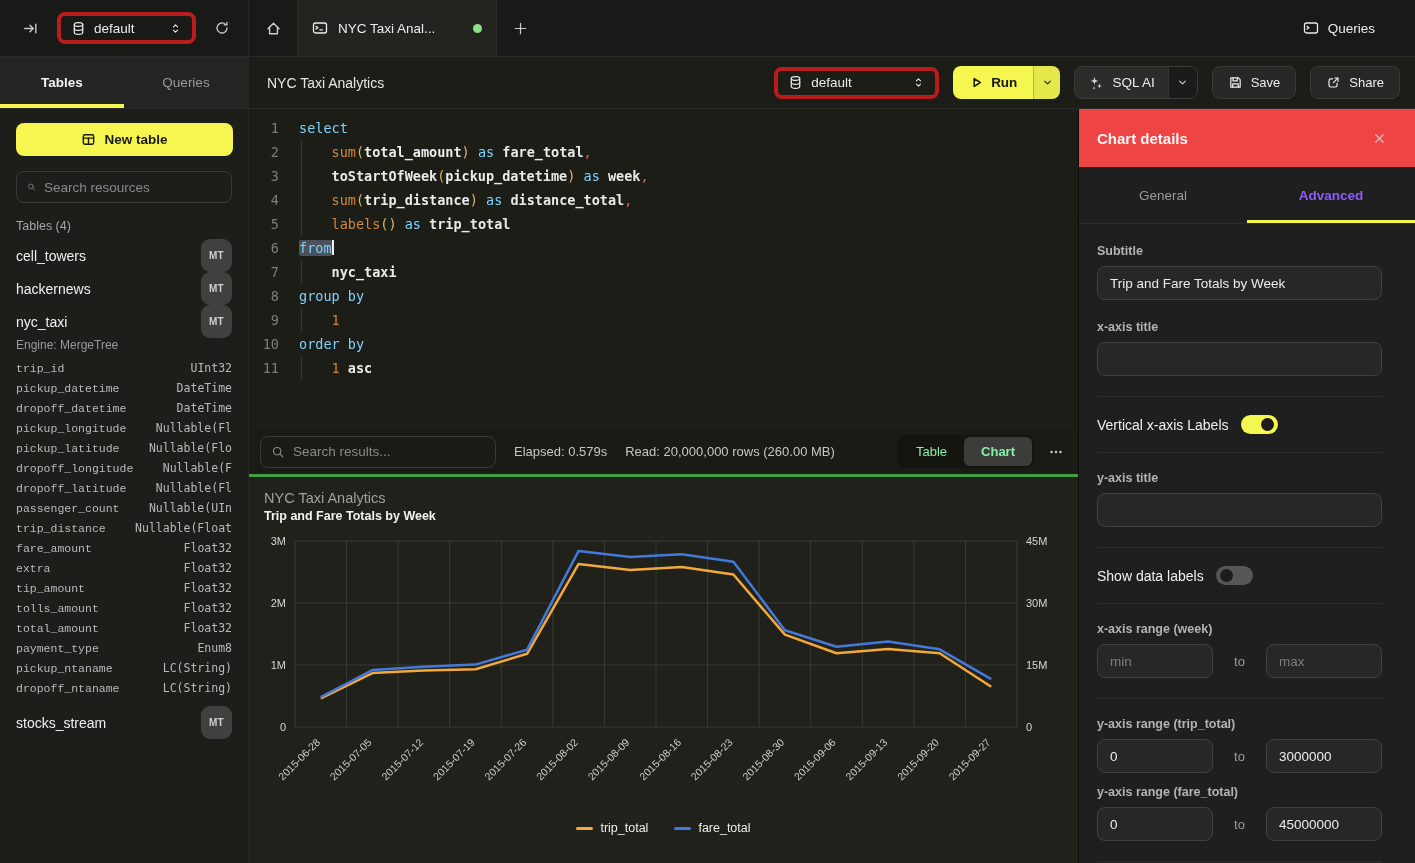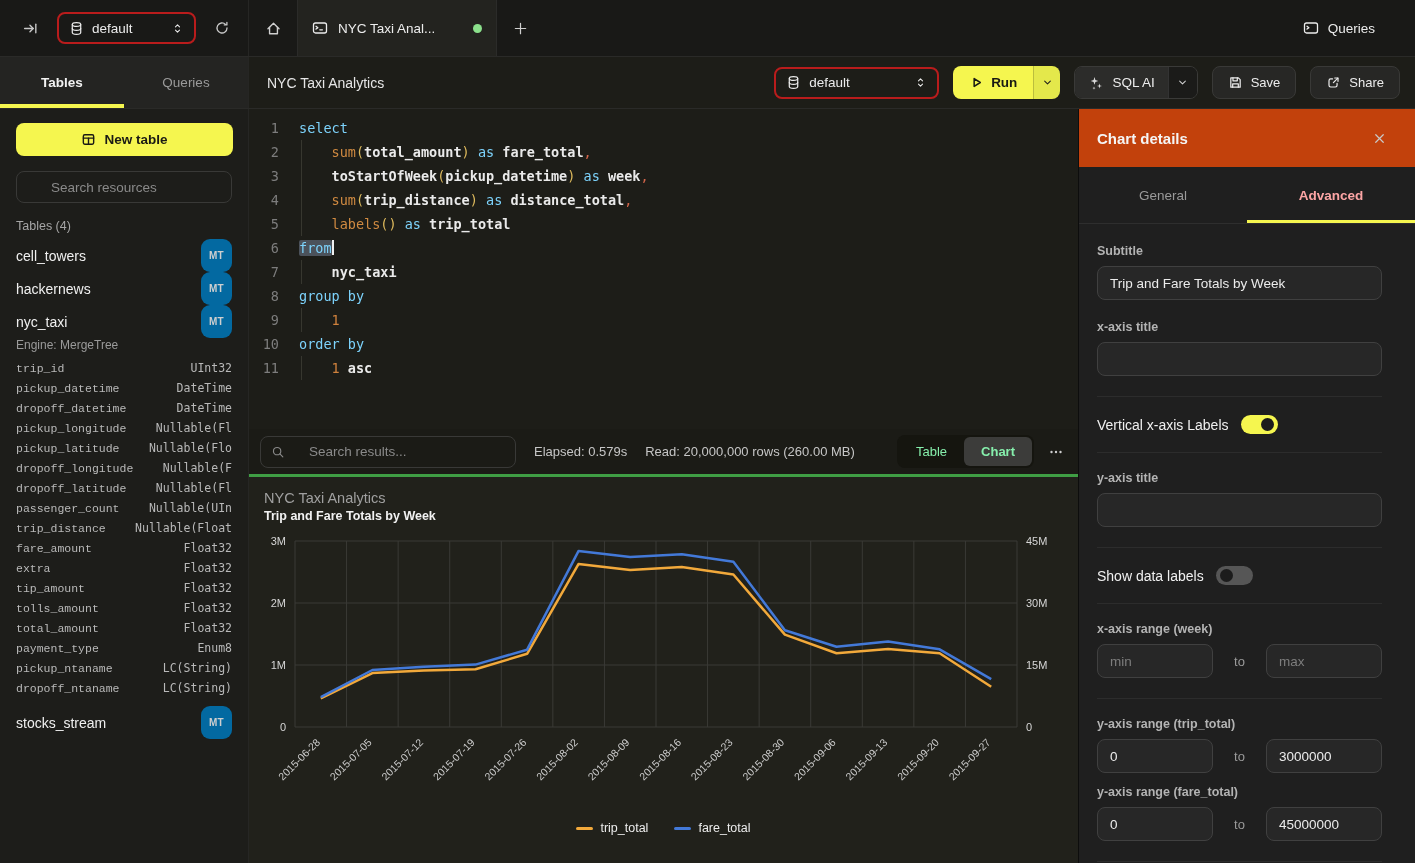"default" .dd { border: 2px solid #b91c1c -> 4px solid #b91c1c }
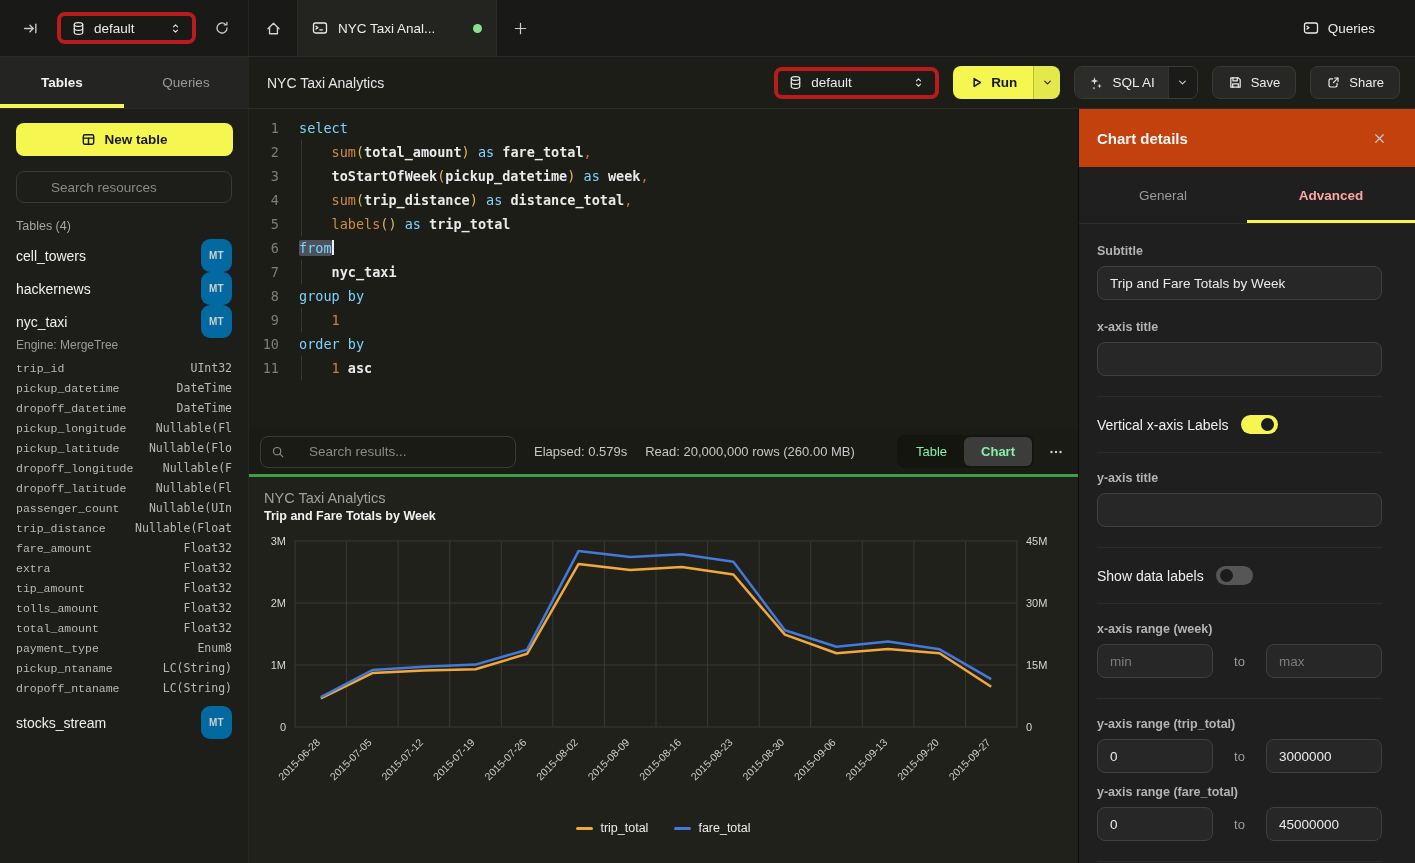"Chart details" .dp-header { background: #c2410c -> #ef4444 }
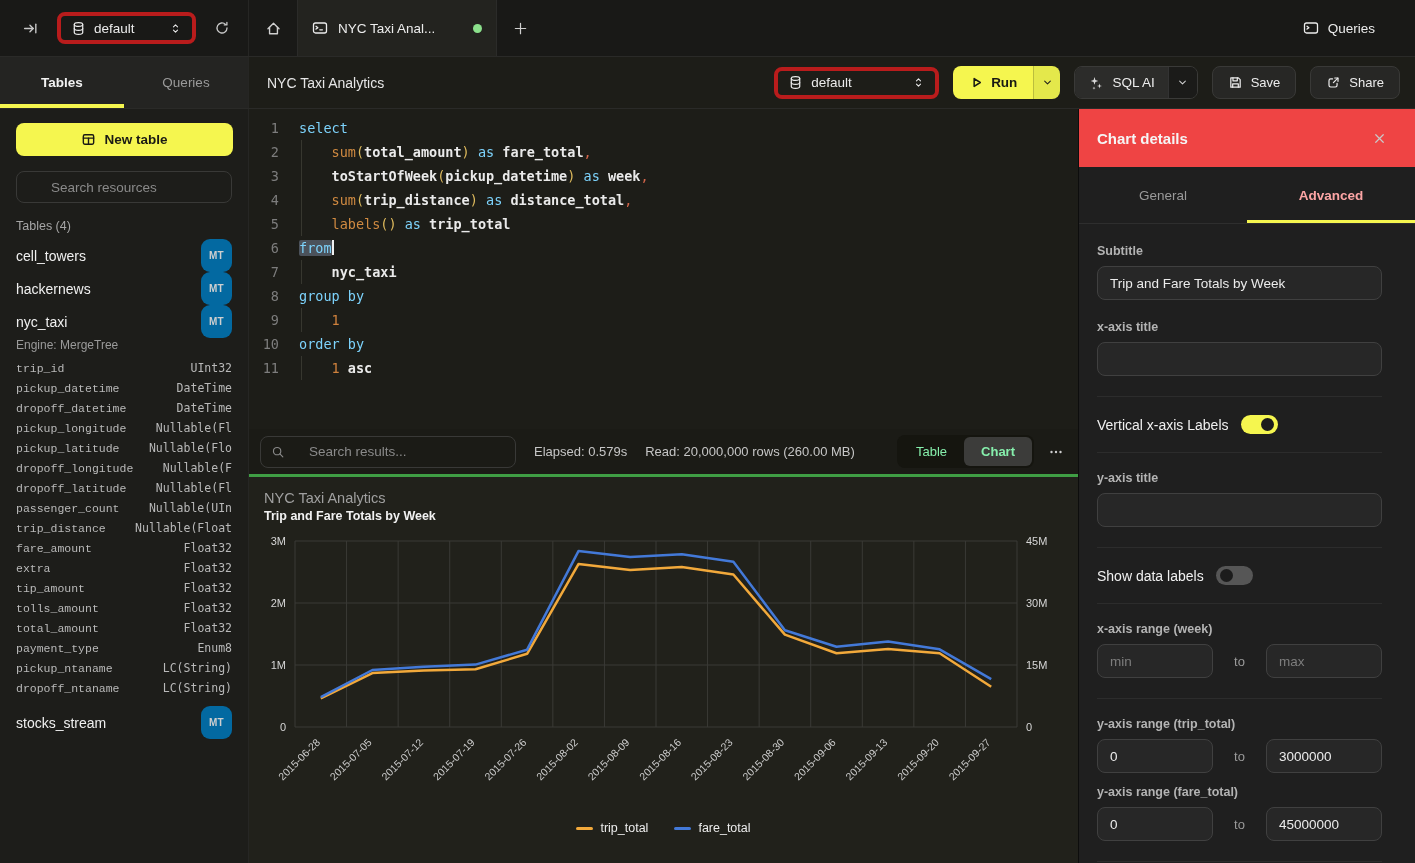"Search resources" .search-box { gap: 24px -> 8px }
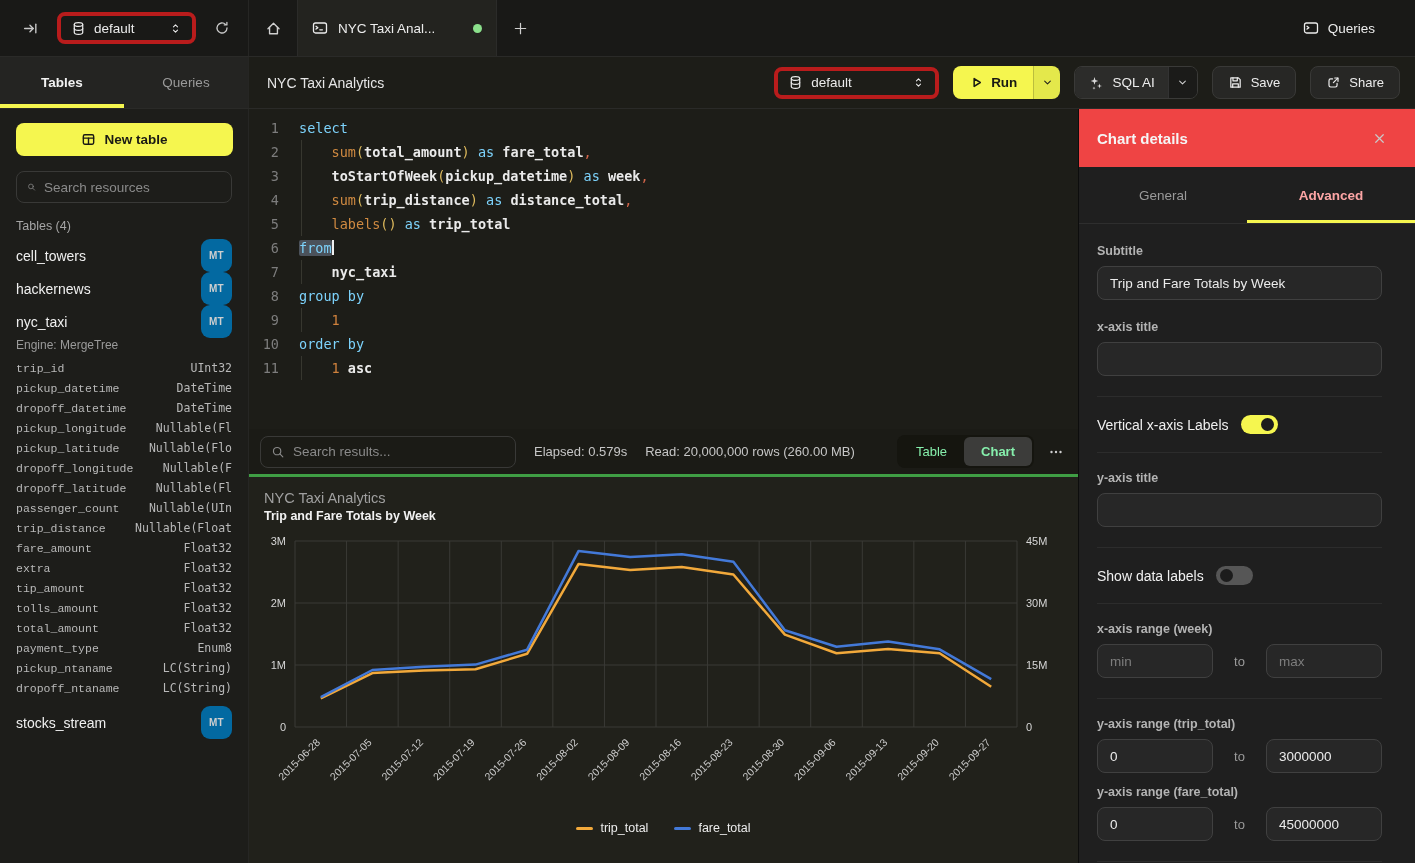"Advanced" .dp-tab.active { color: #fca5a5 -> #8b5cf6 }
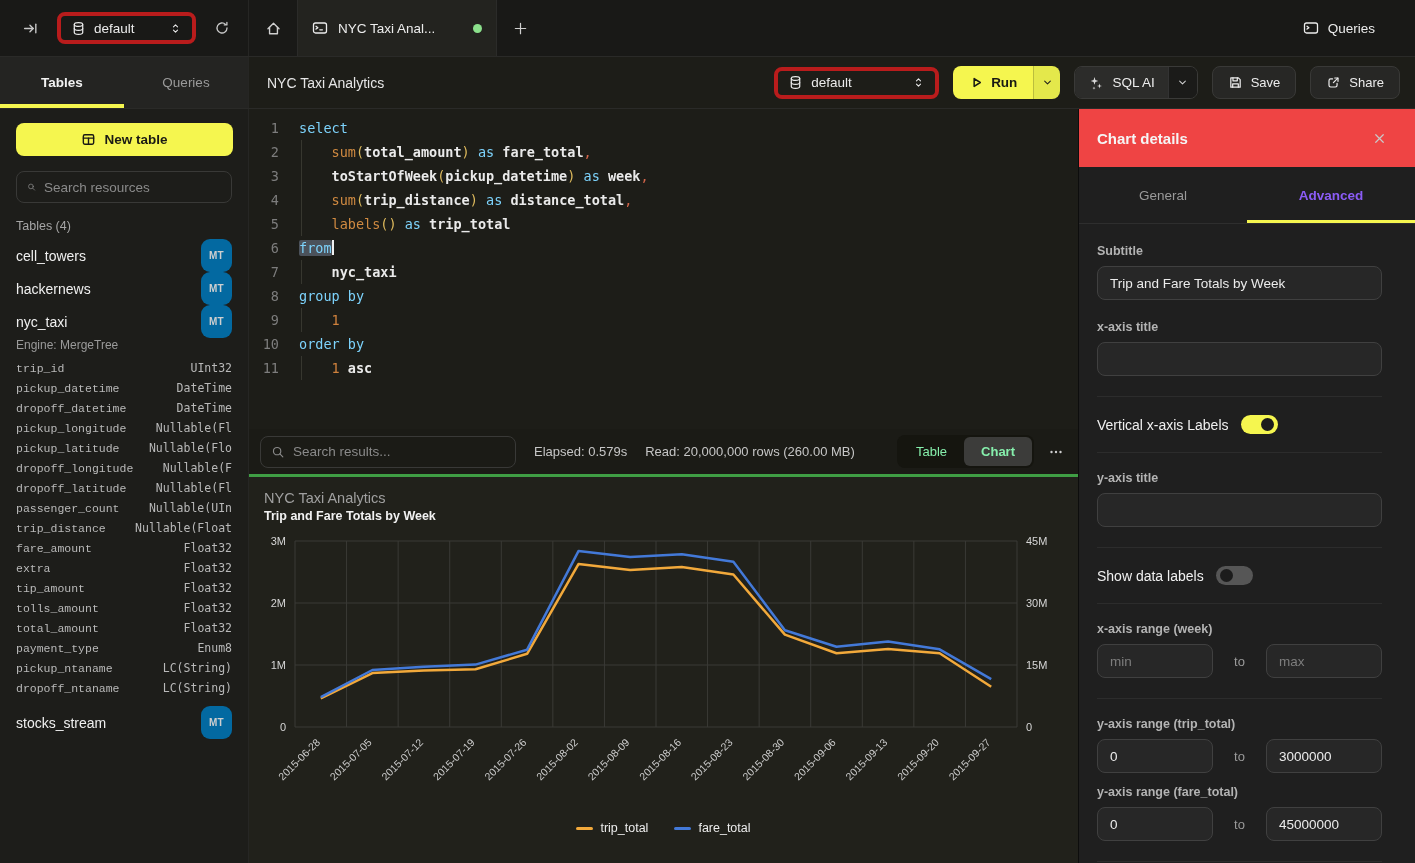"MT" .badge { background: #0369a1 -> #404040 }
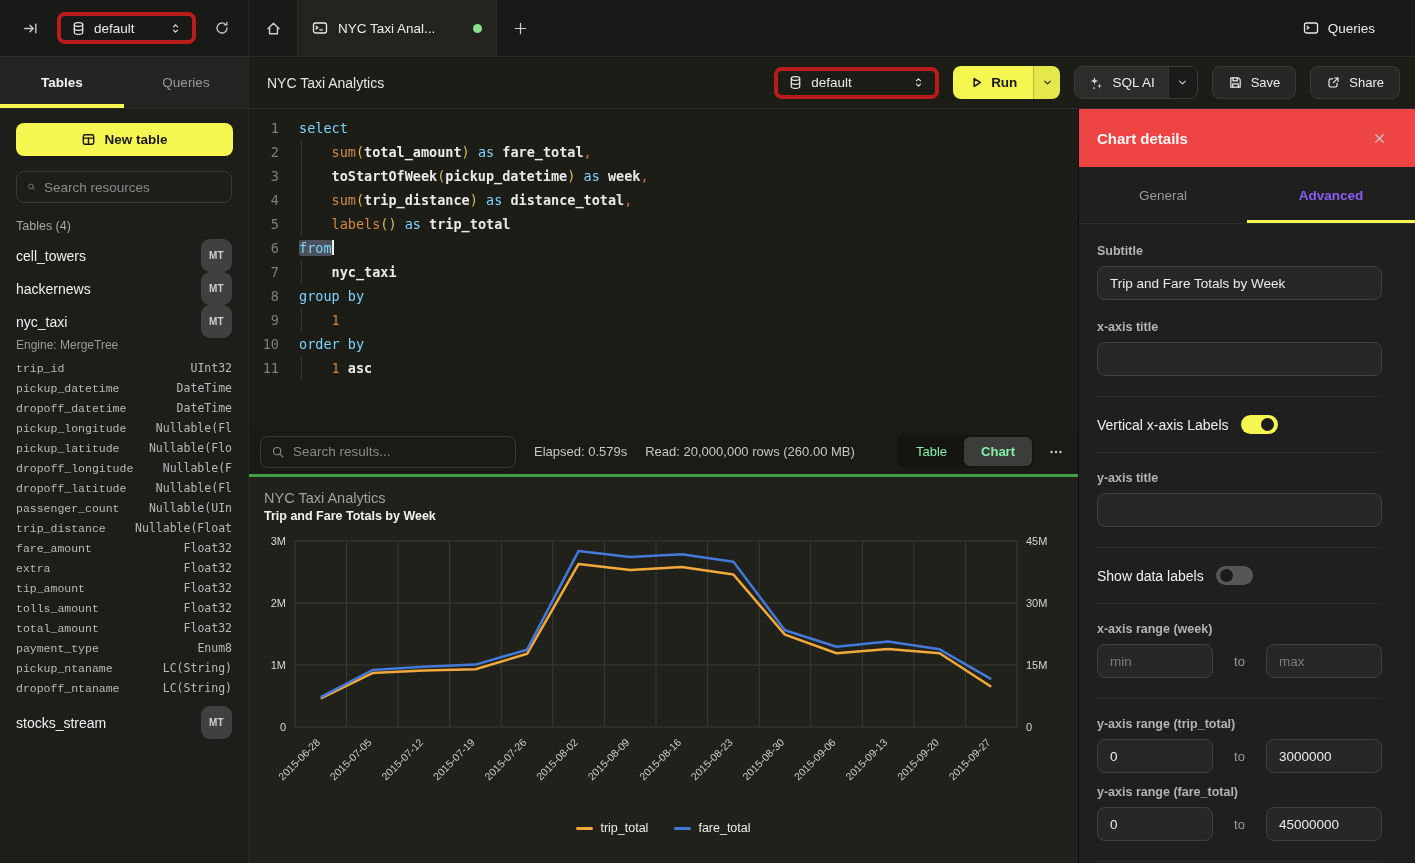"Search results..." .results-bar .search-box { width: 256px -> 236px }
